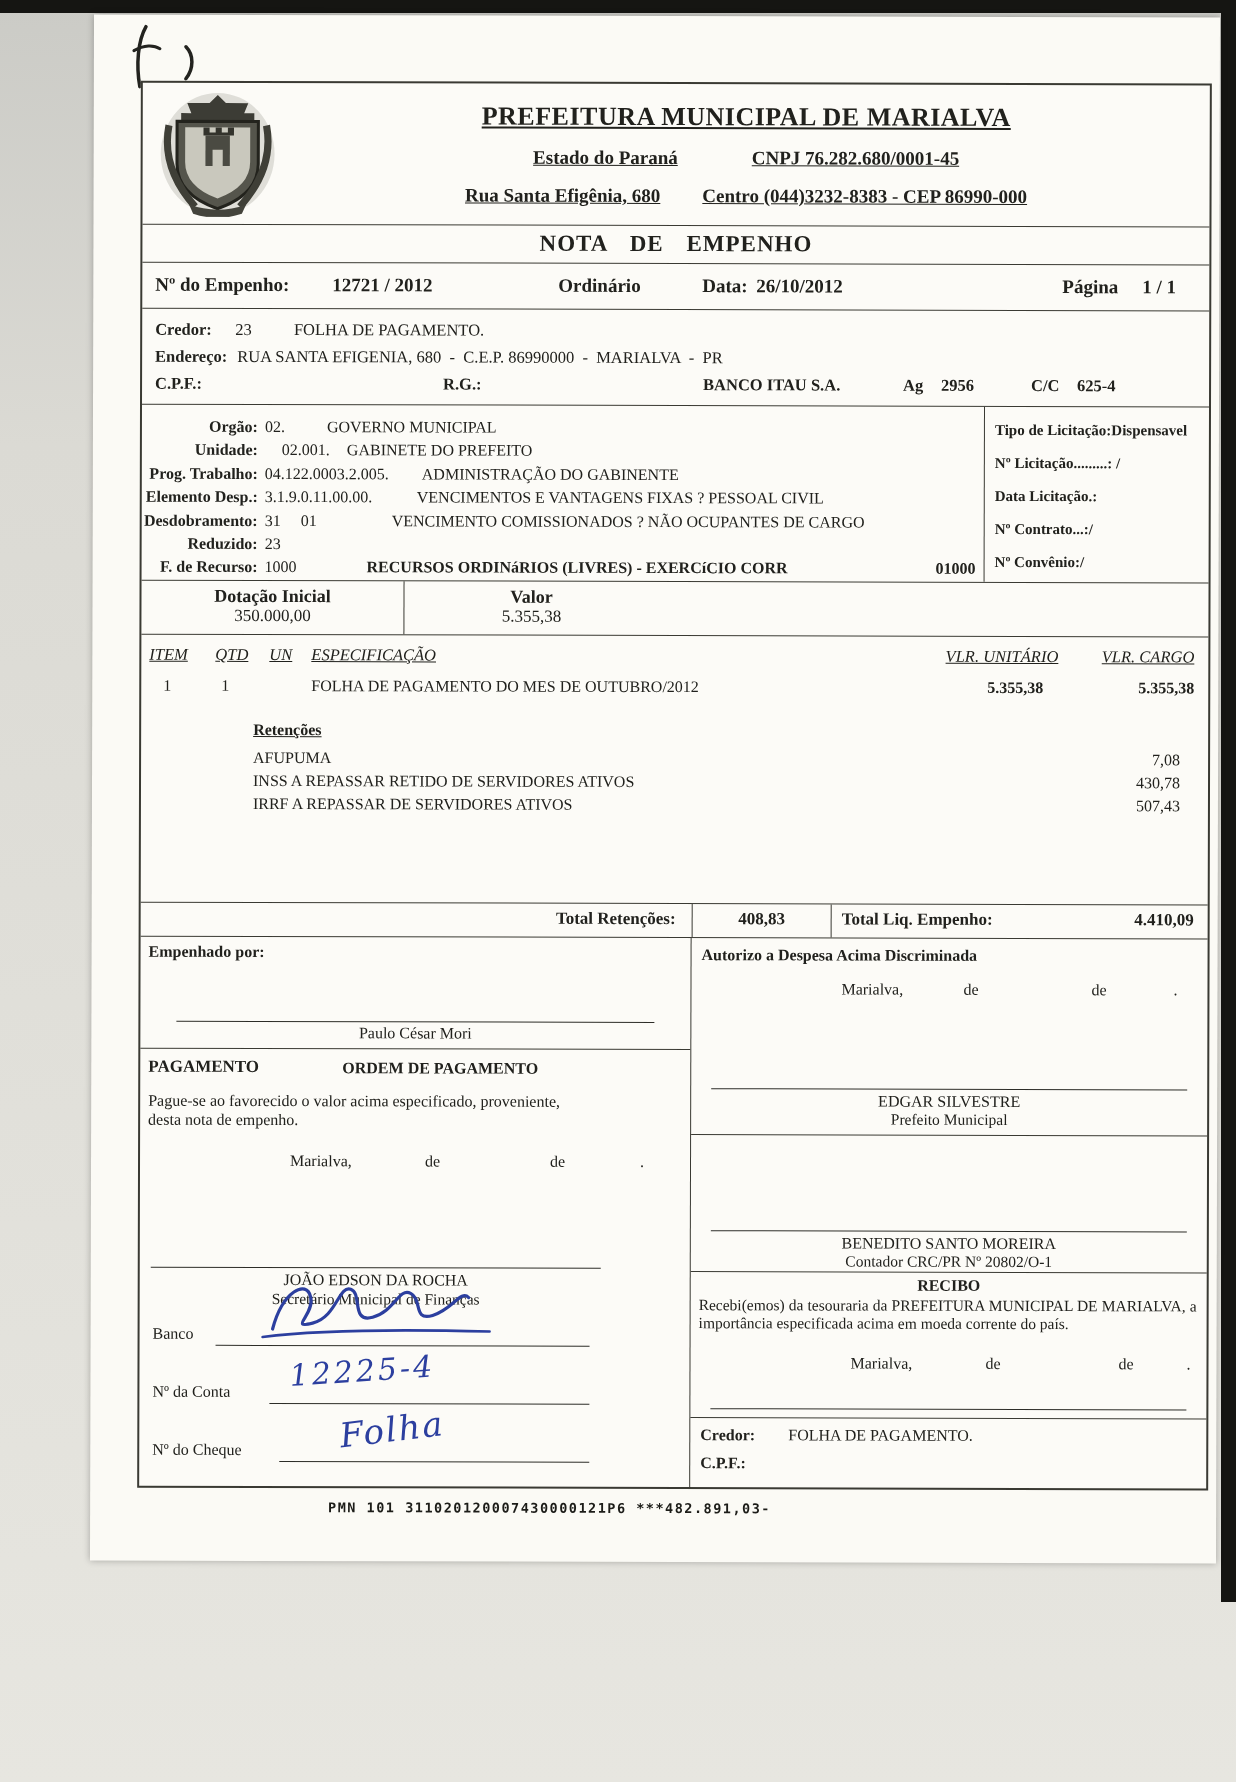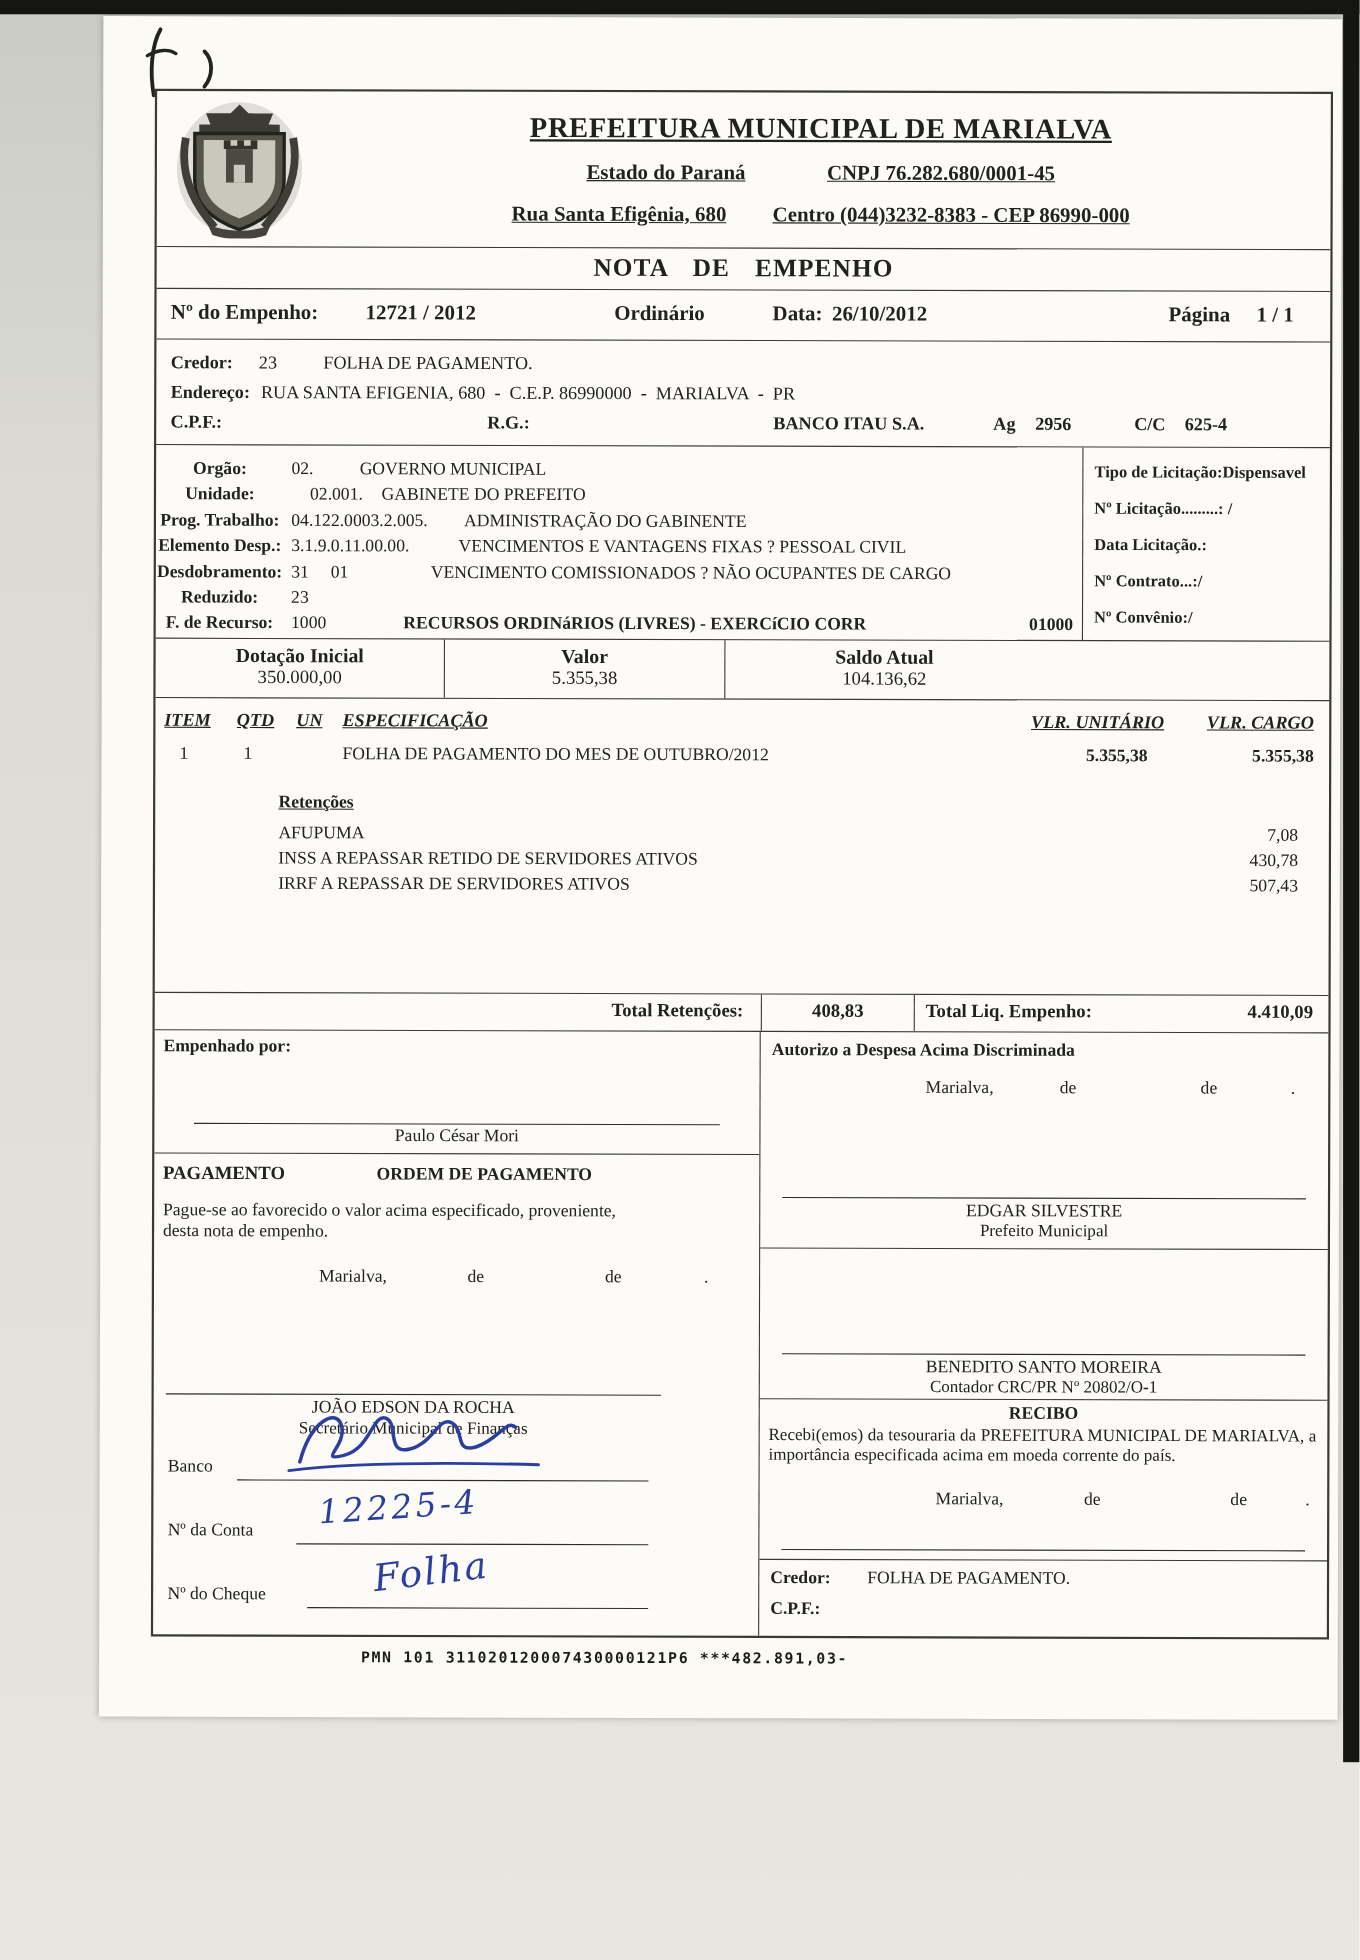"Orgão:" .blabel { text-align: center -> right }
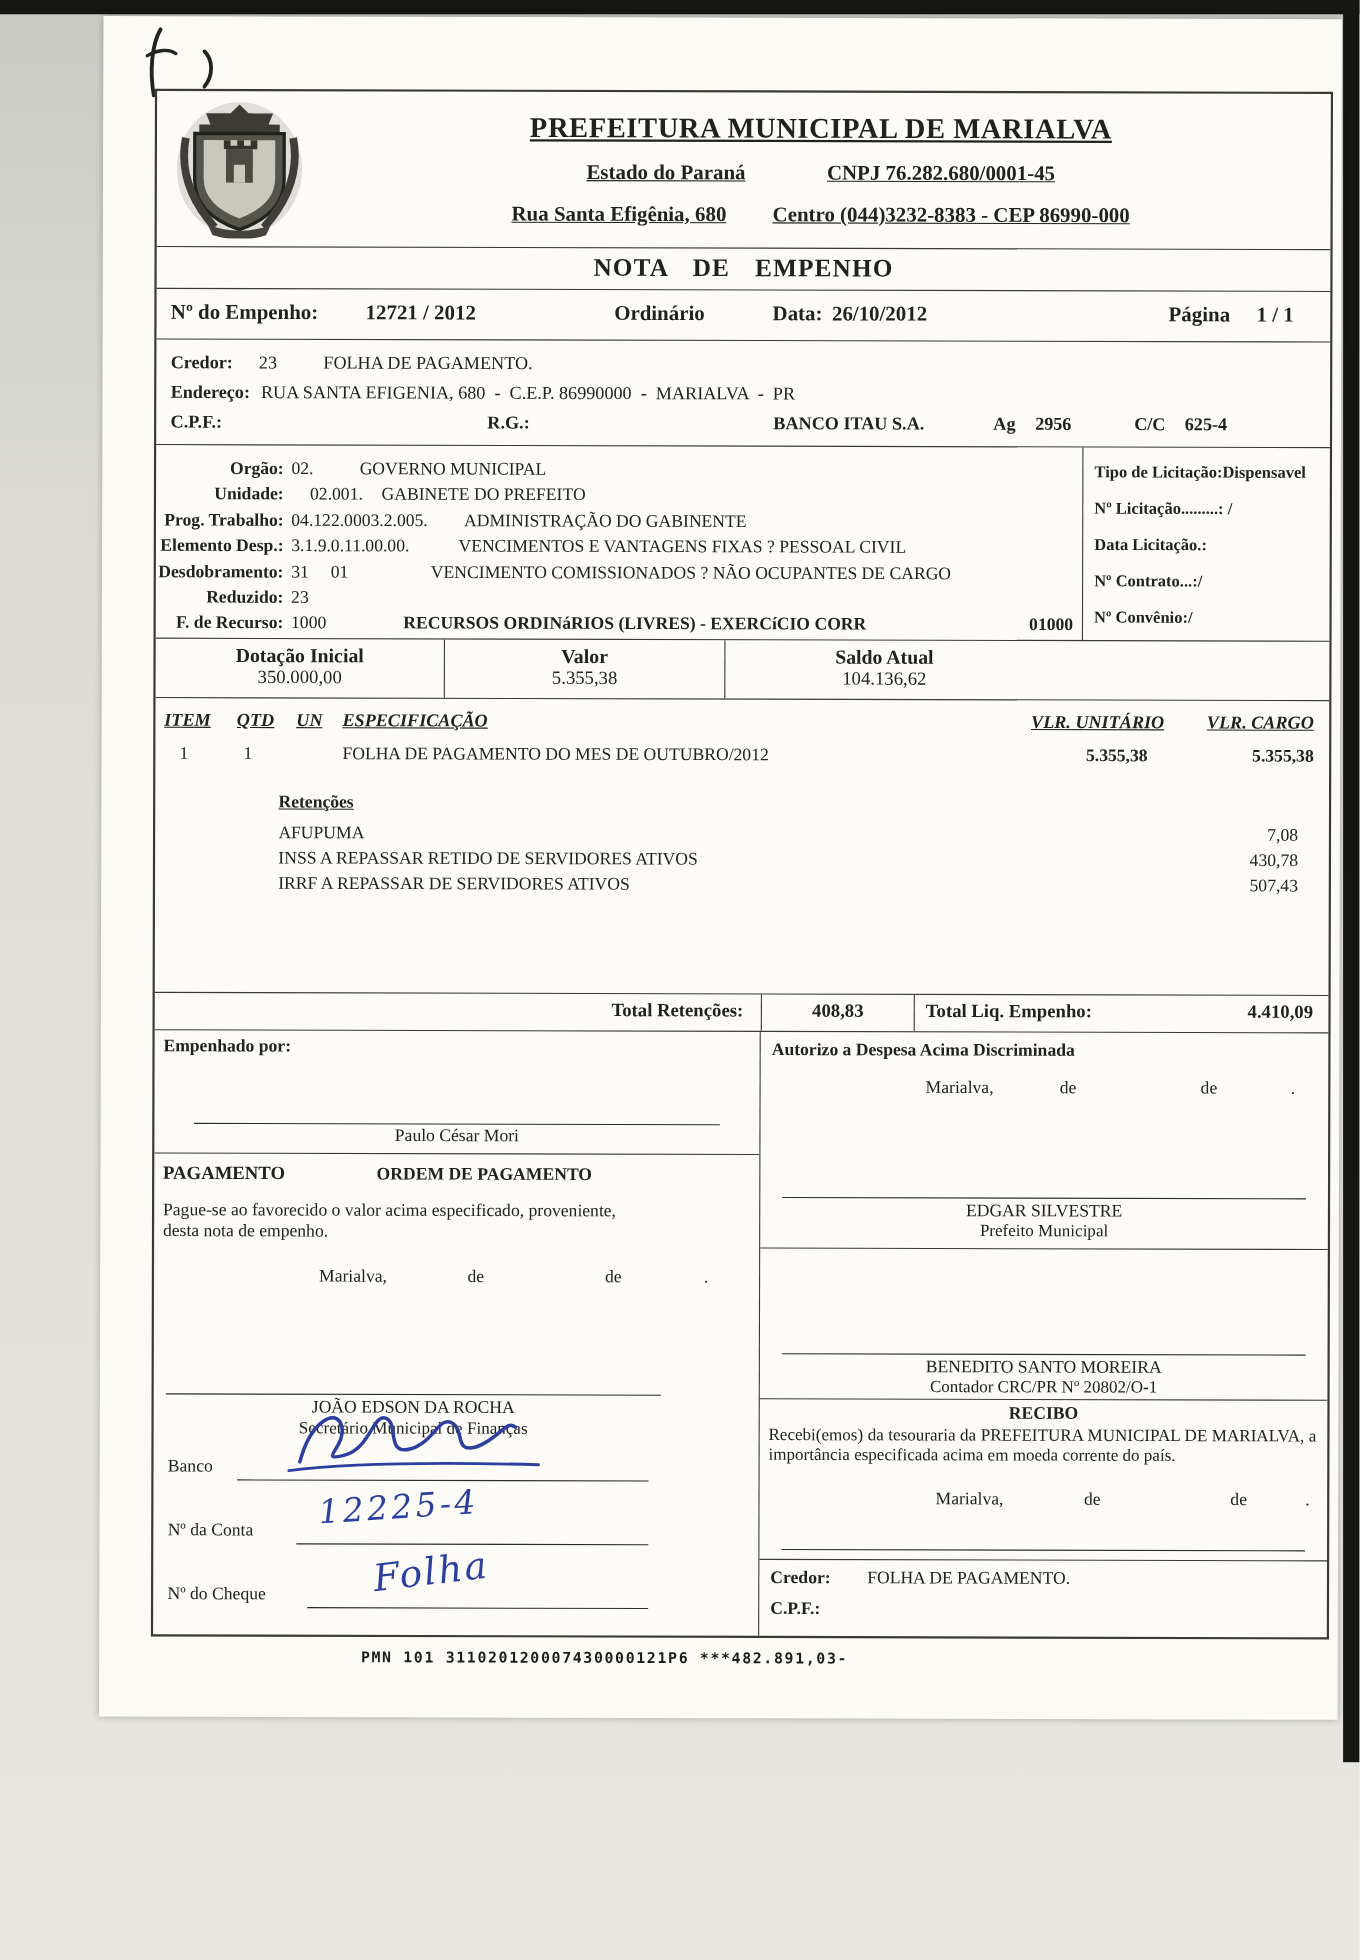"Saldo Atual" div.dcell { html: <div> <div>Saldo Atual</div> <div>104.136,62</div> </div> -> none }
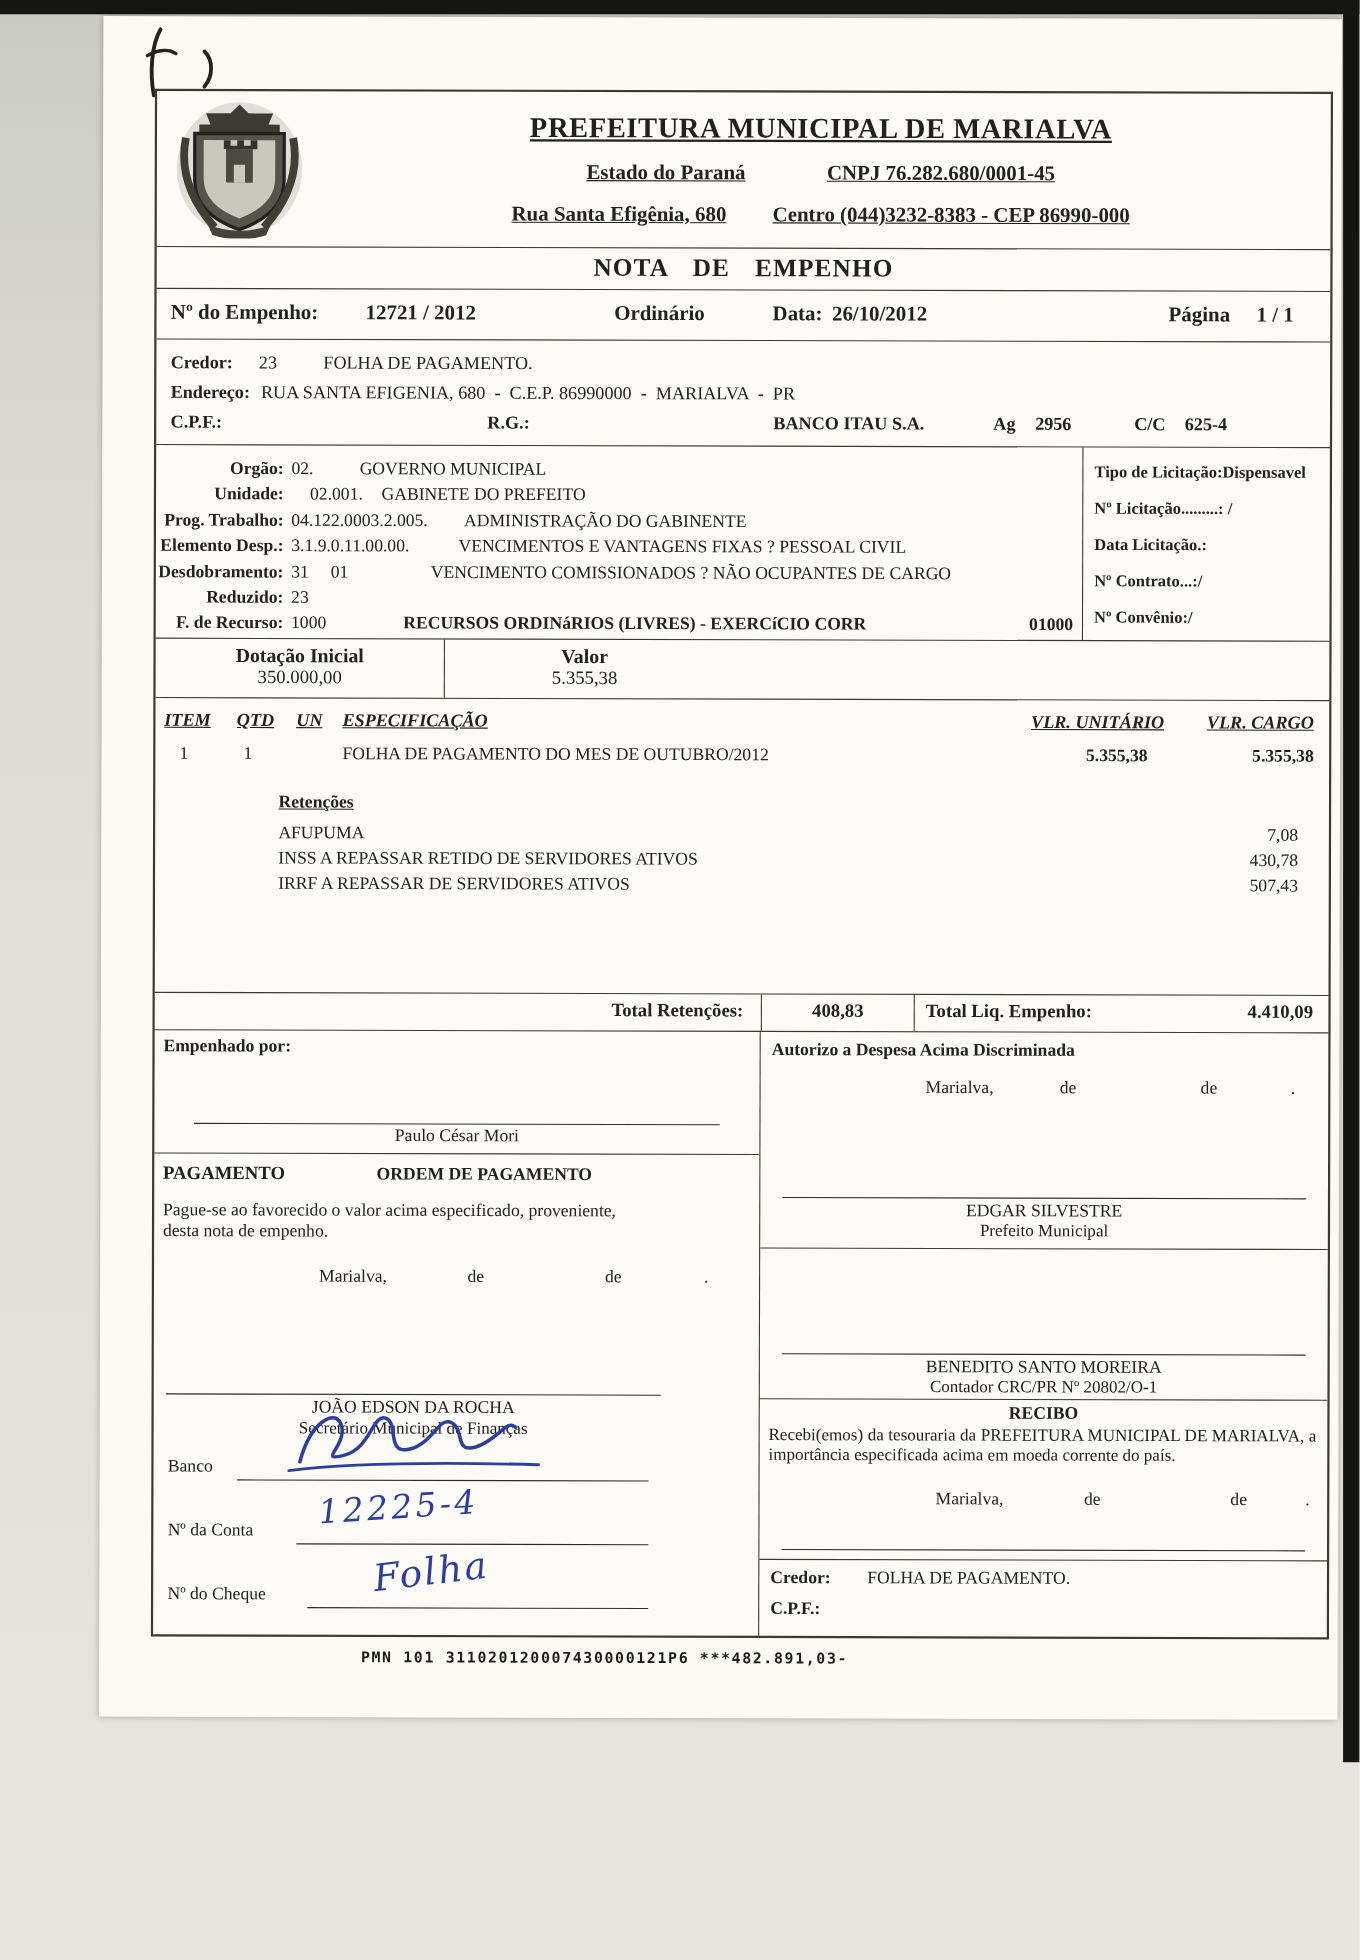"ITEM" .ih { font-weight: bold -> normal }
